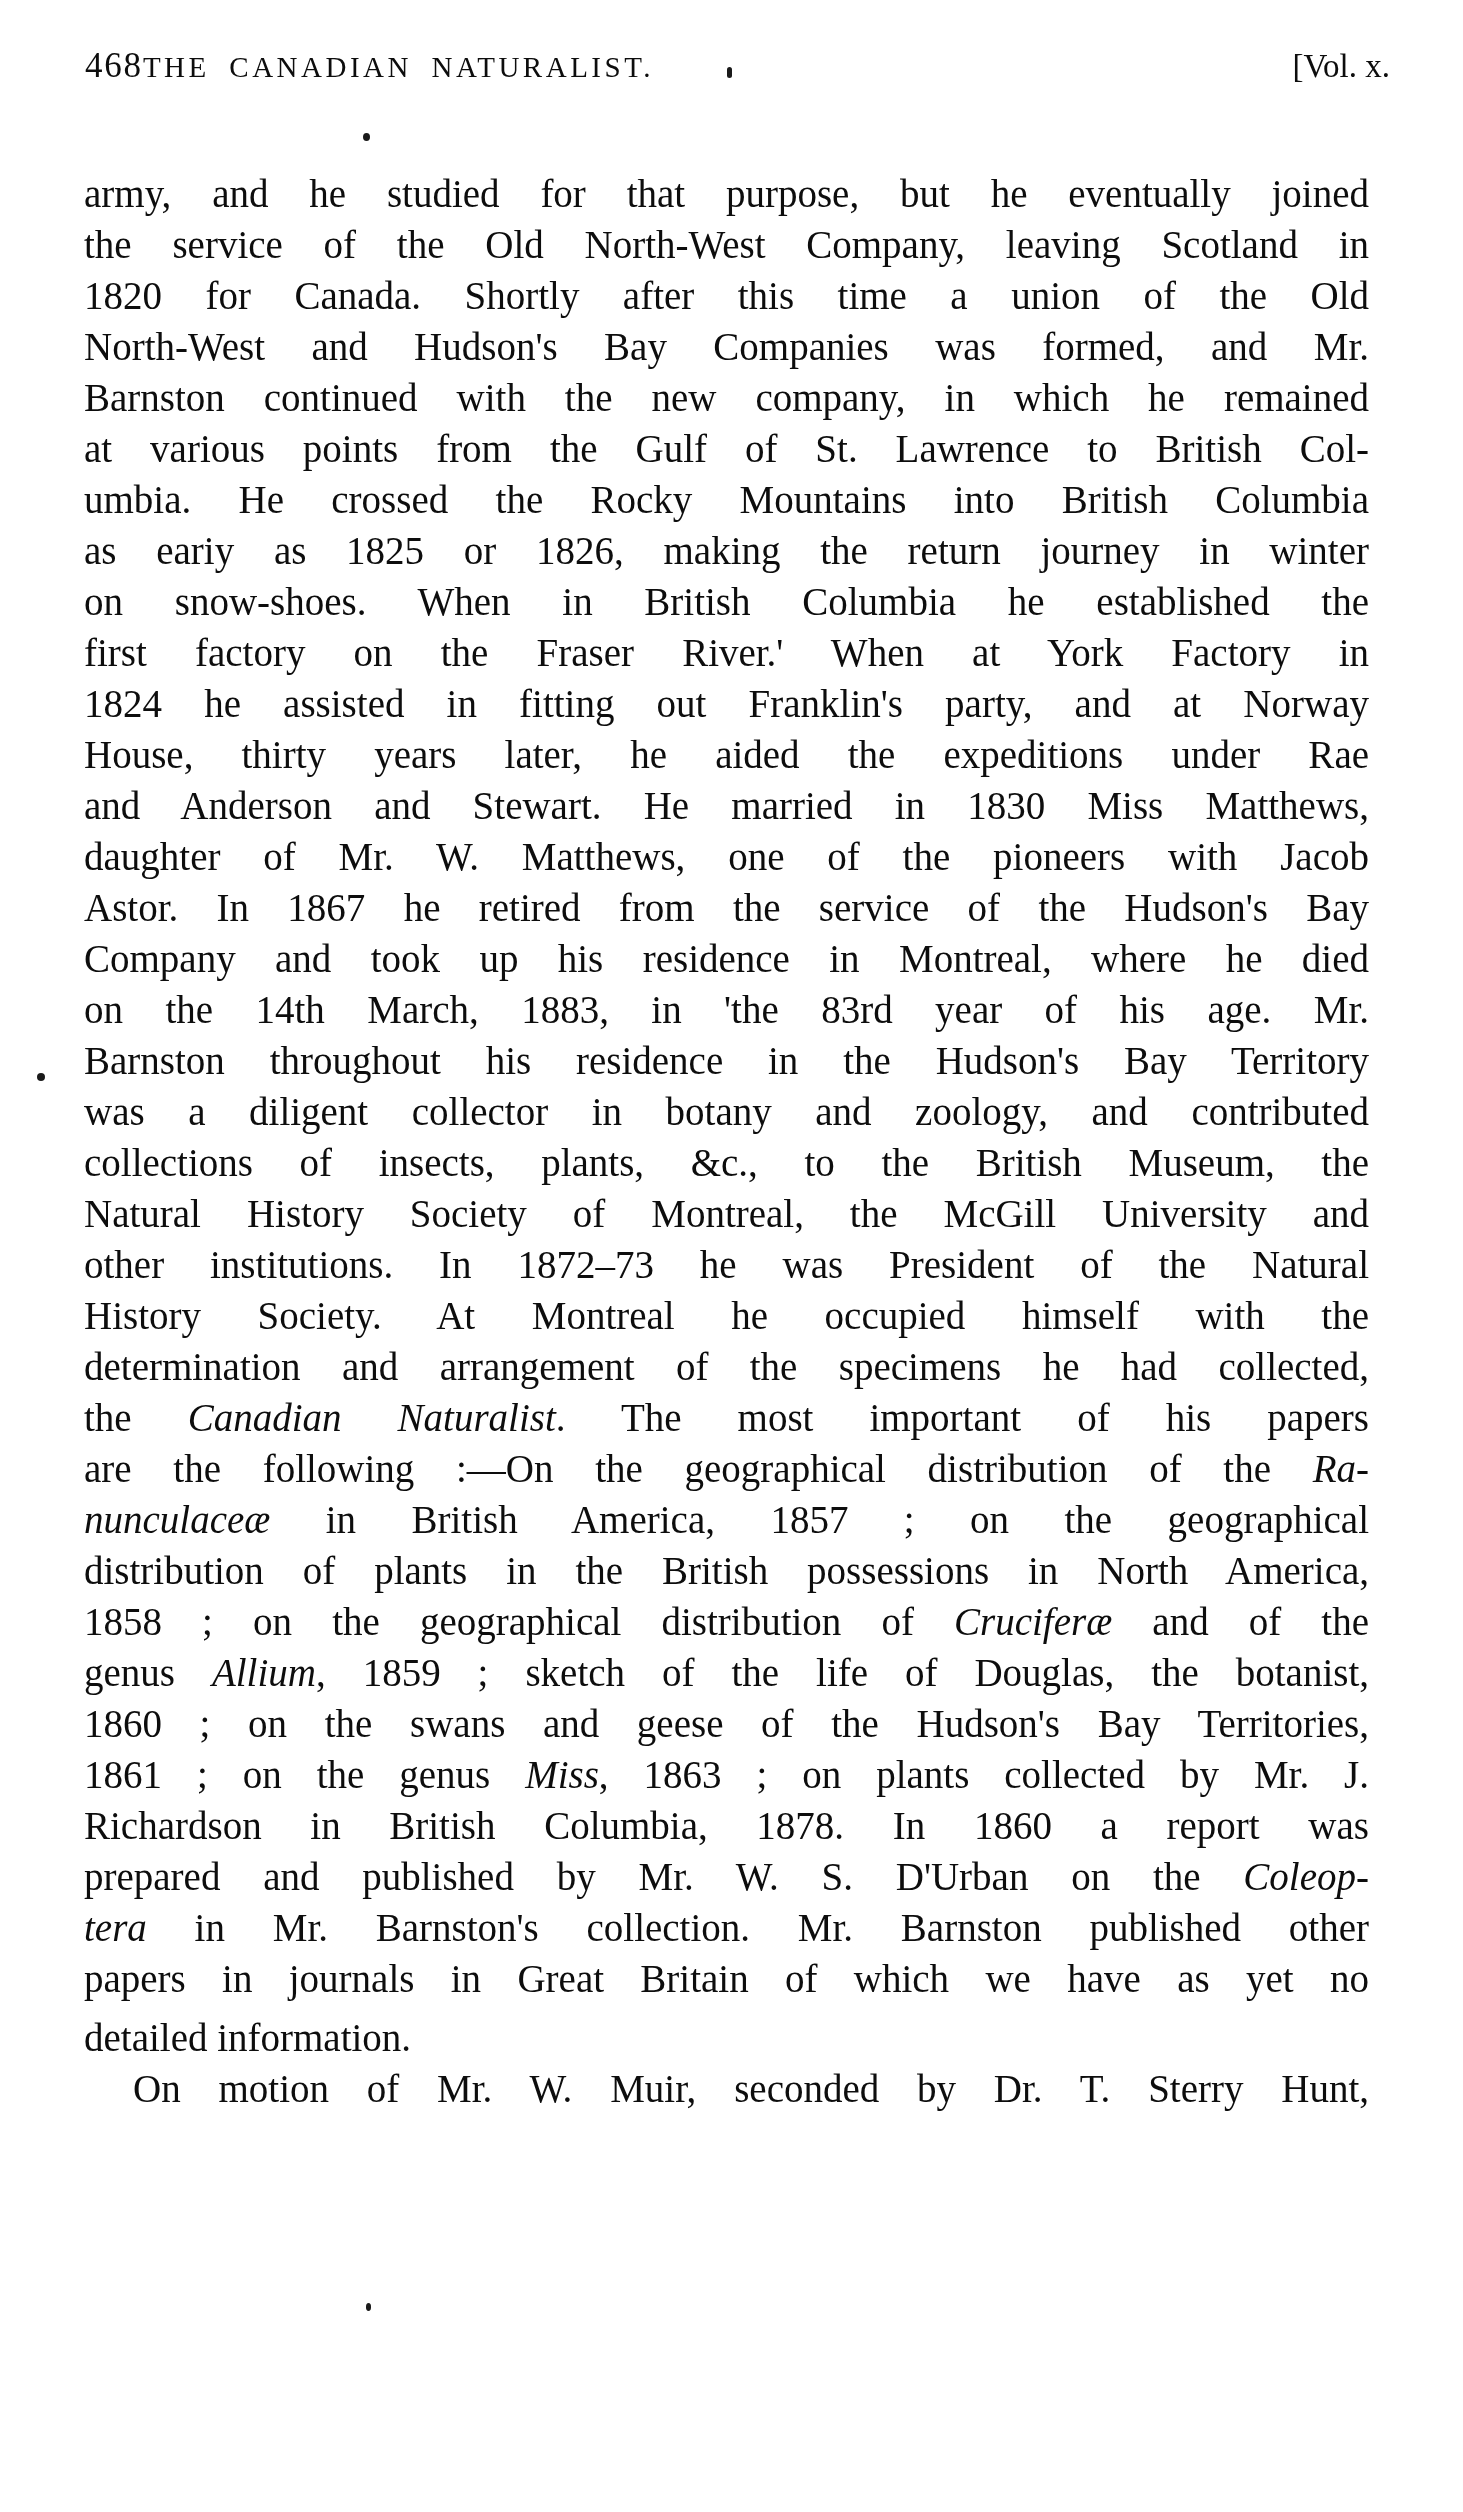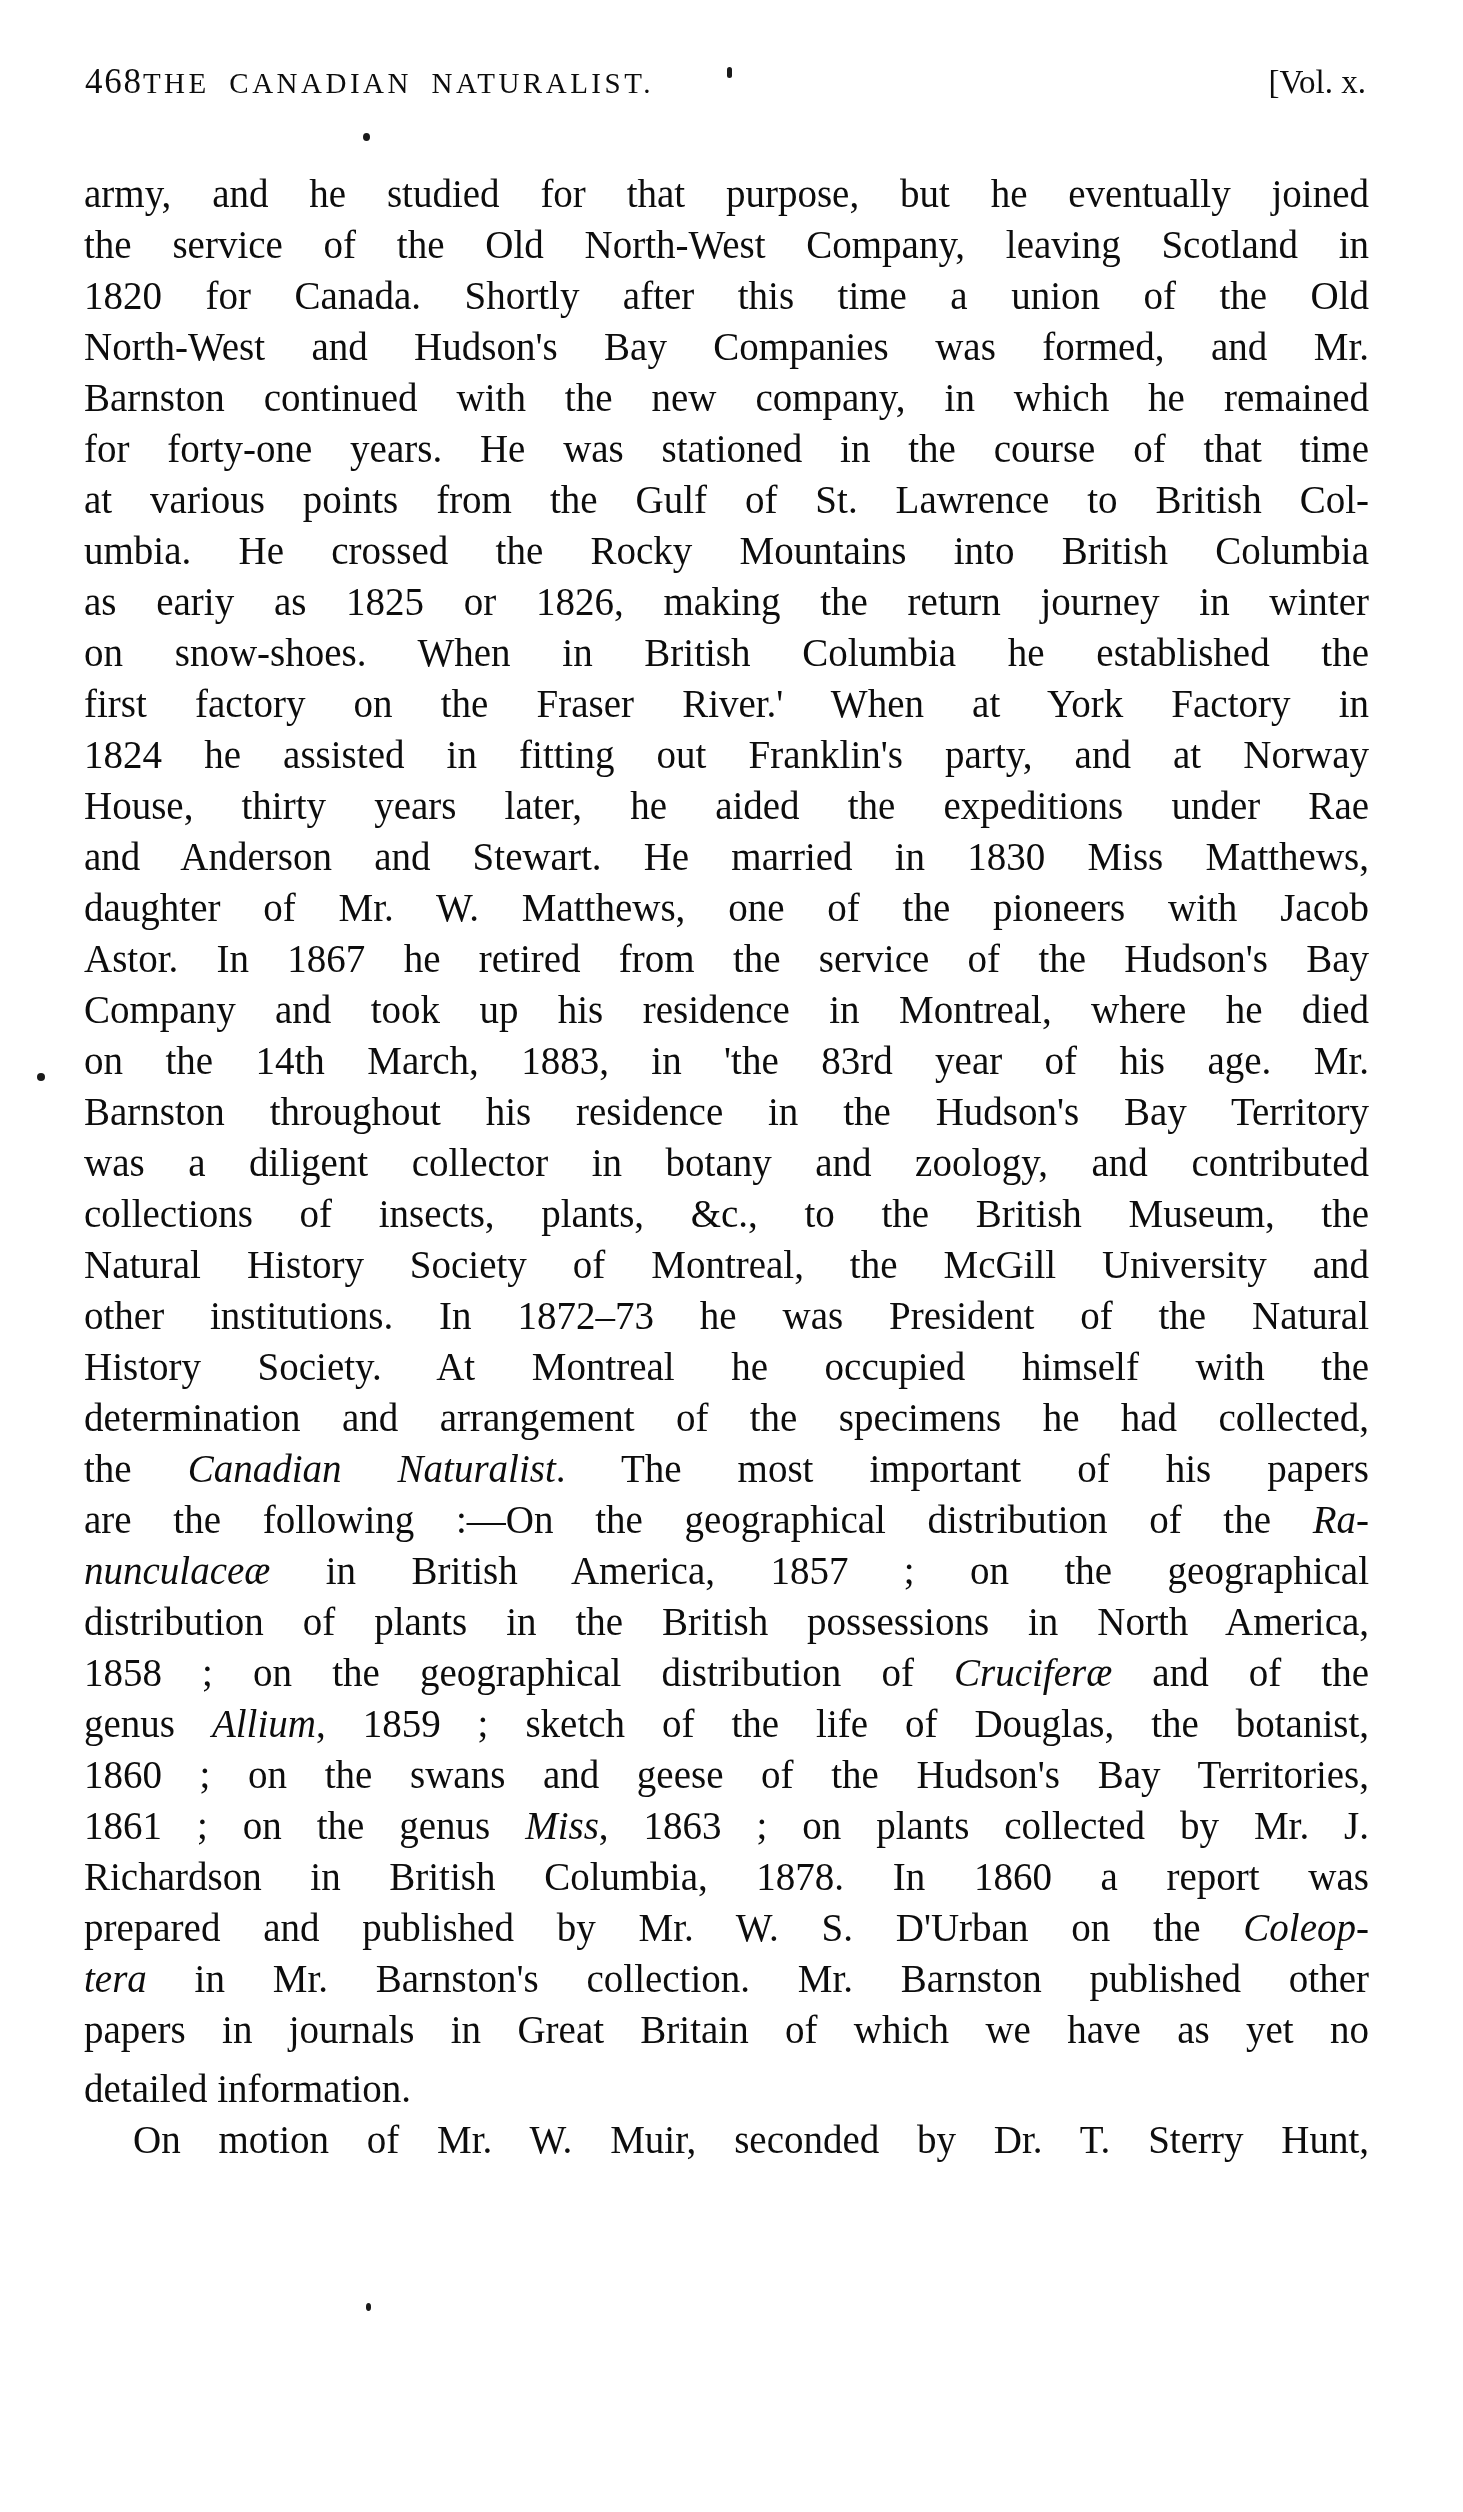"468" .header { margin-top: 16px -> none; right: 98px -> 74px }
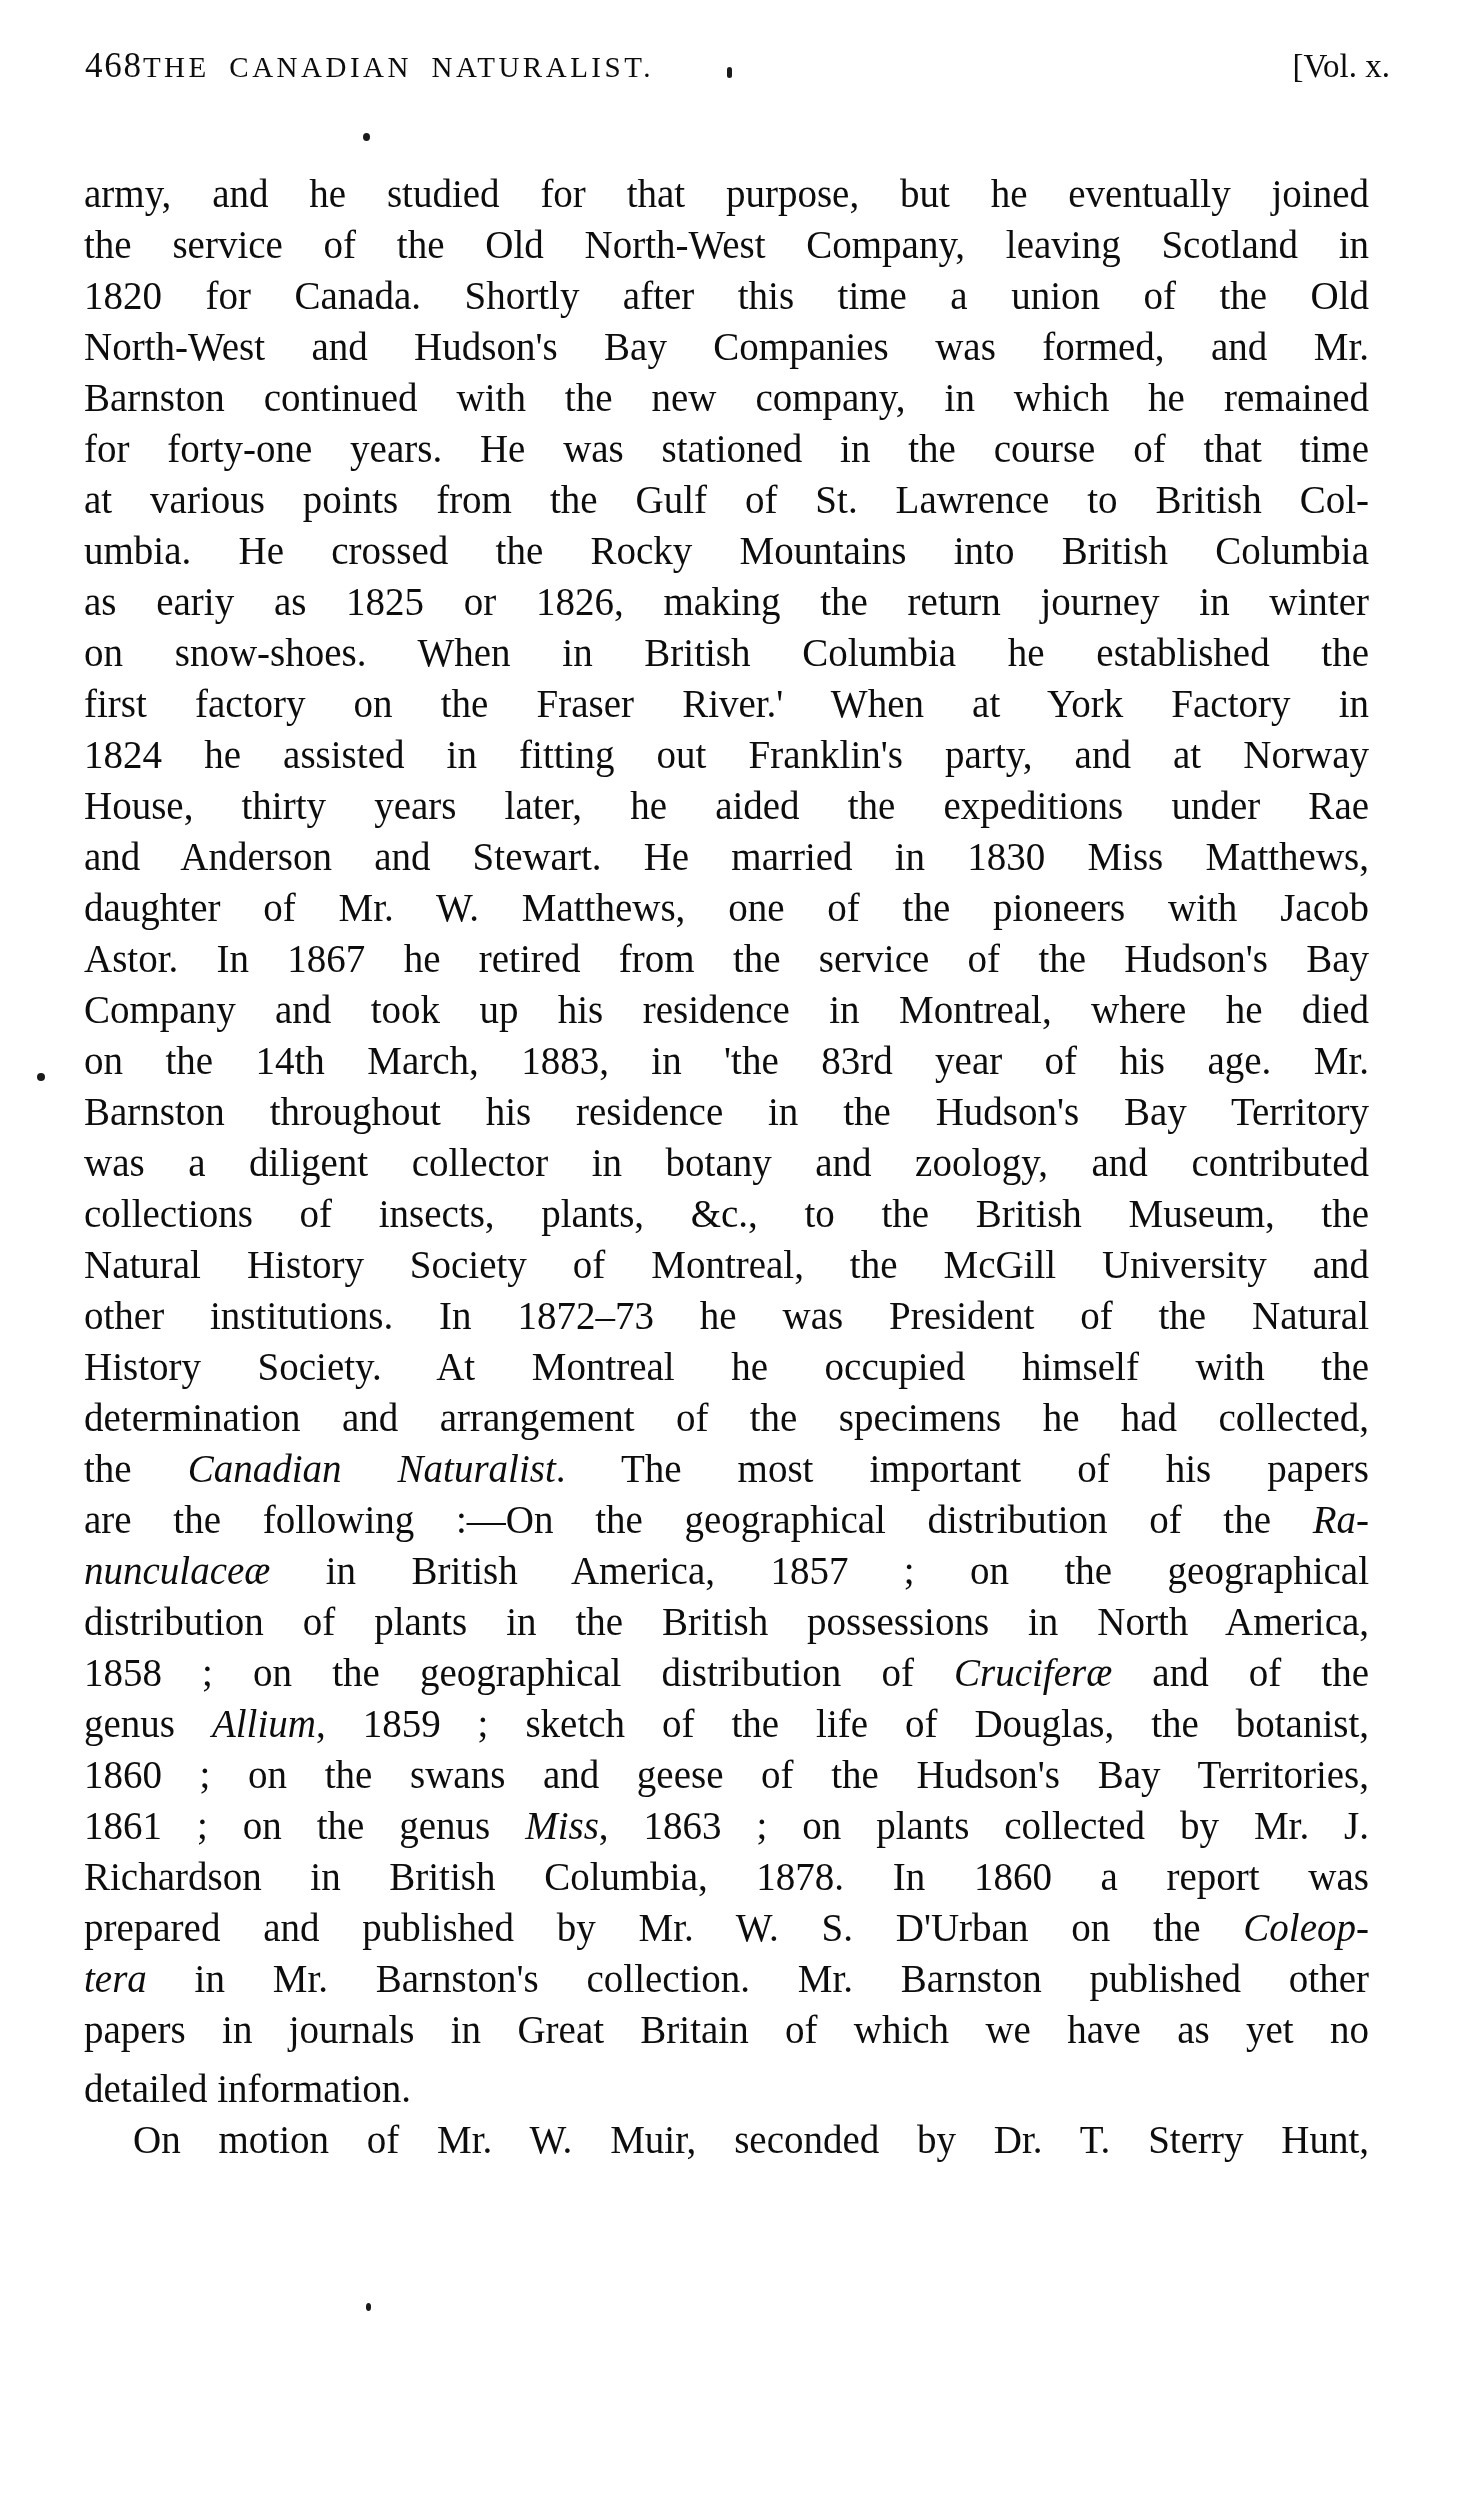"for forty-one years. He was" div.line { html: <div><span>for forty-one years. He was stationed in the course of that time</span></div> -> none }
